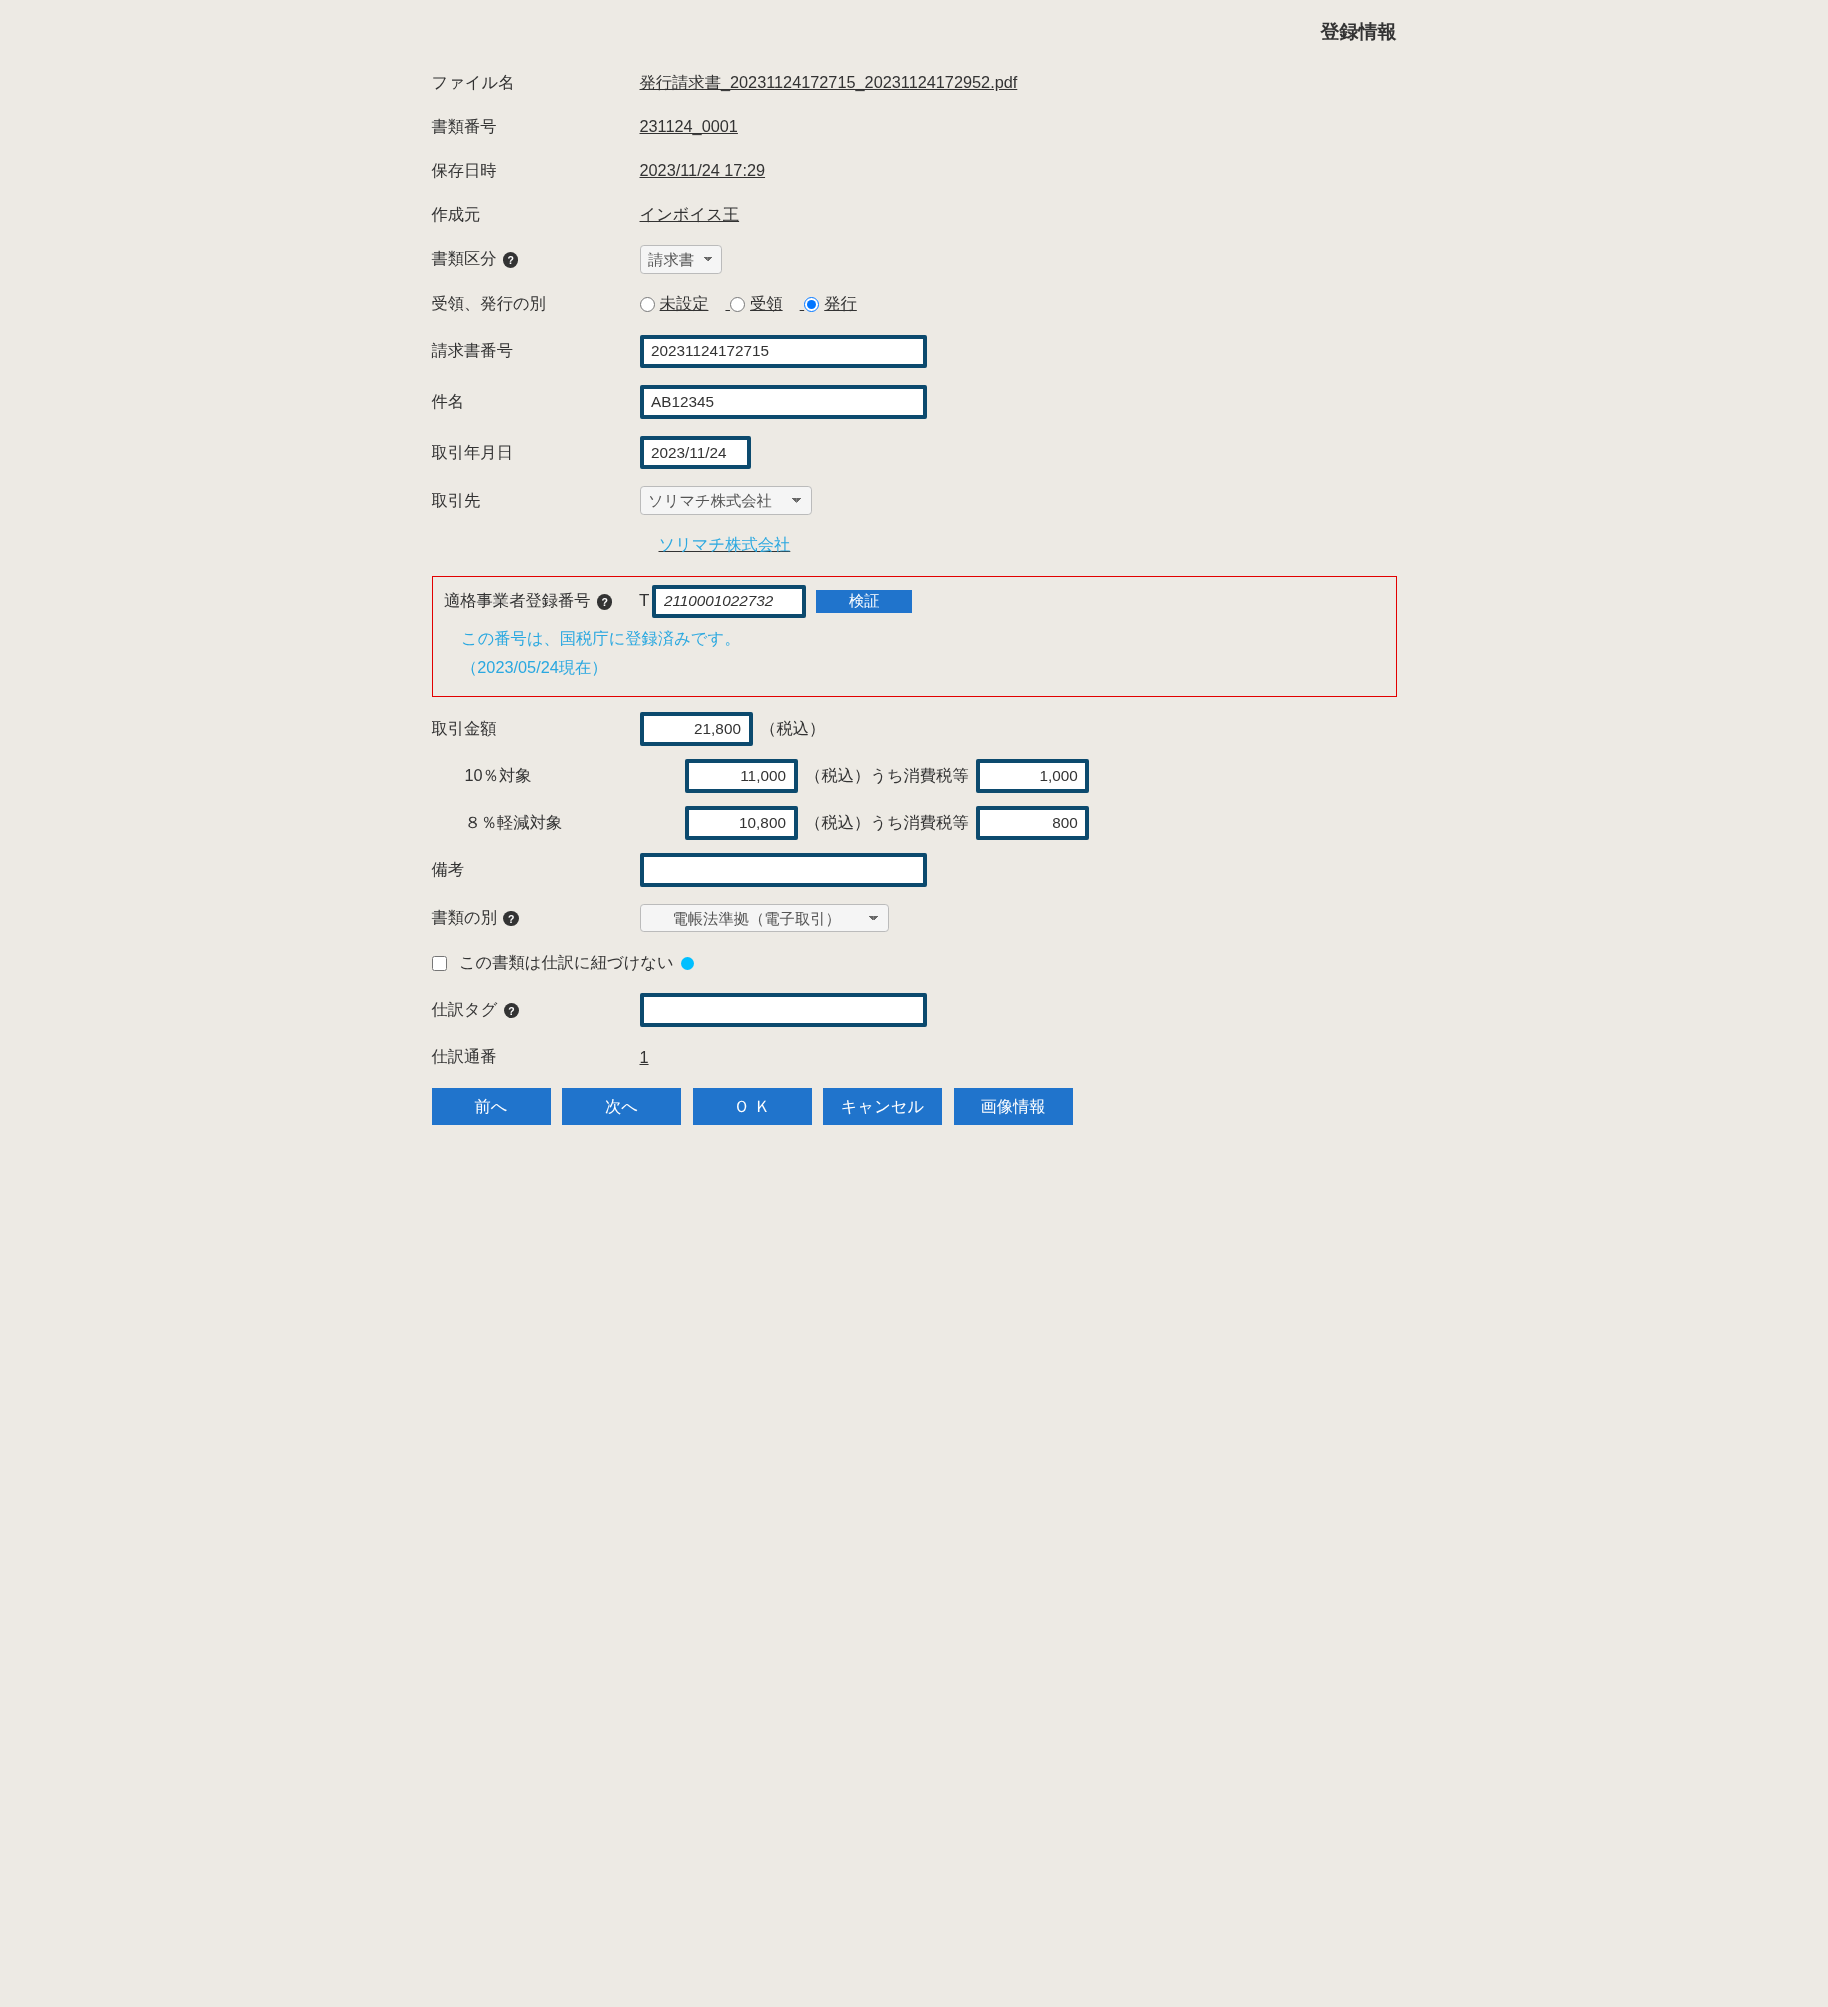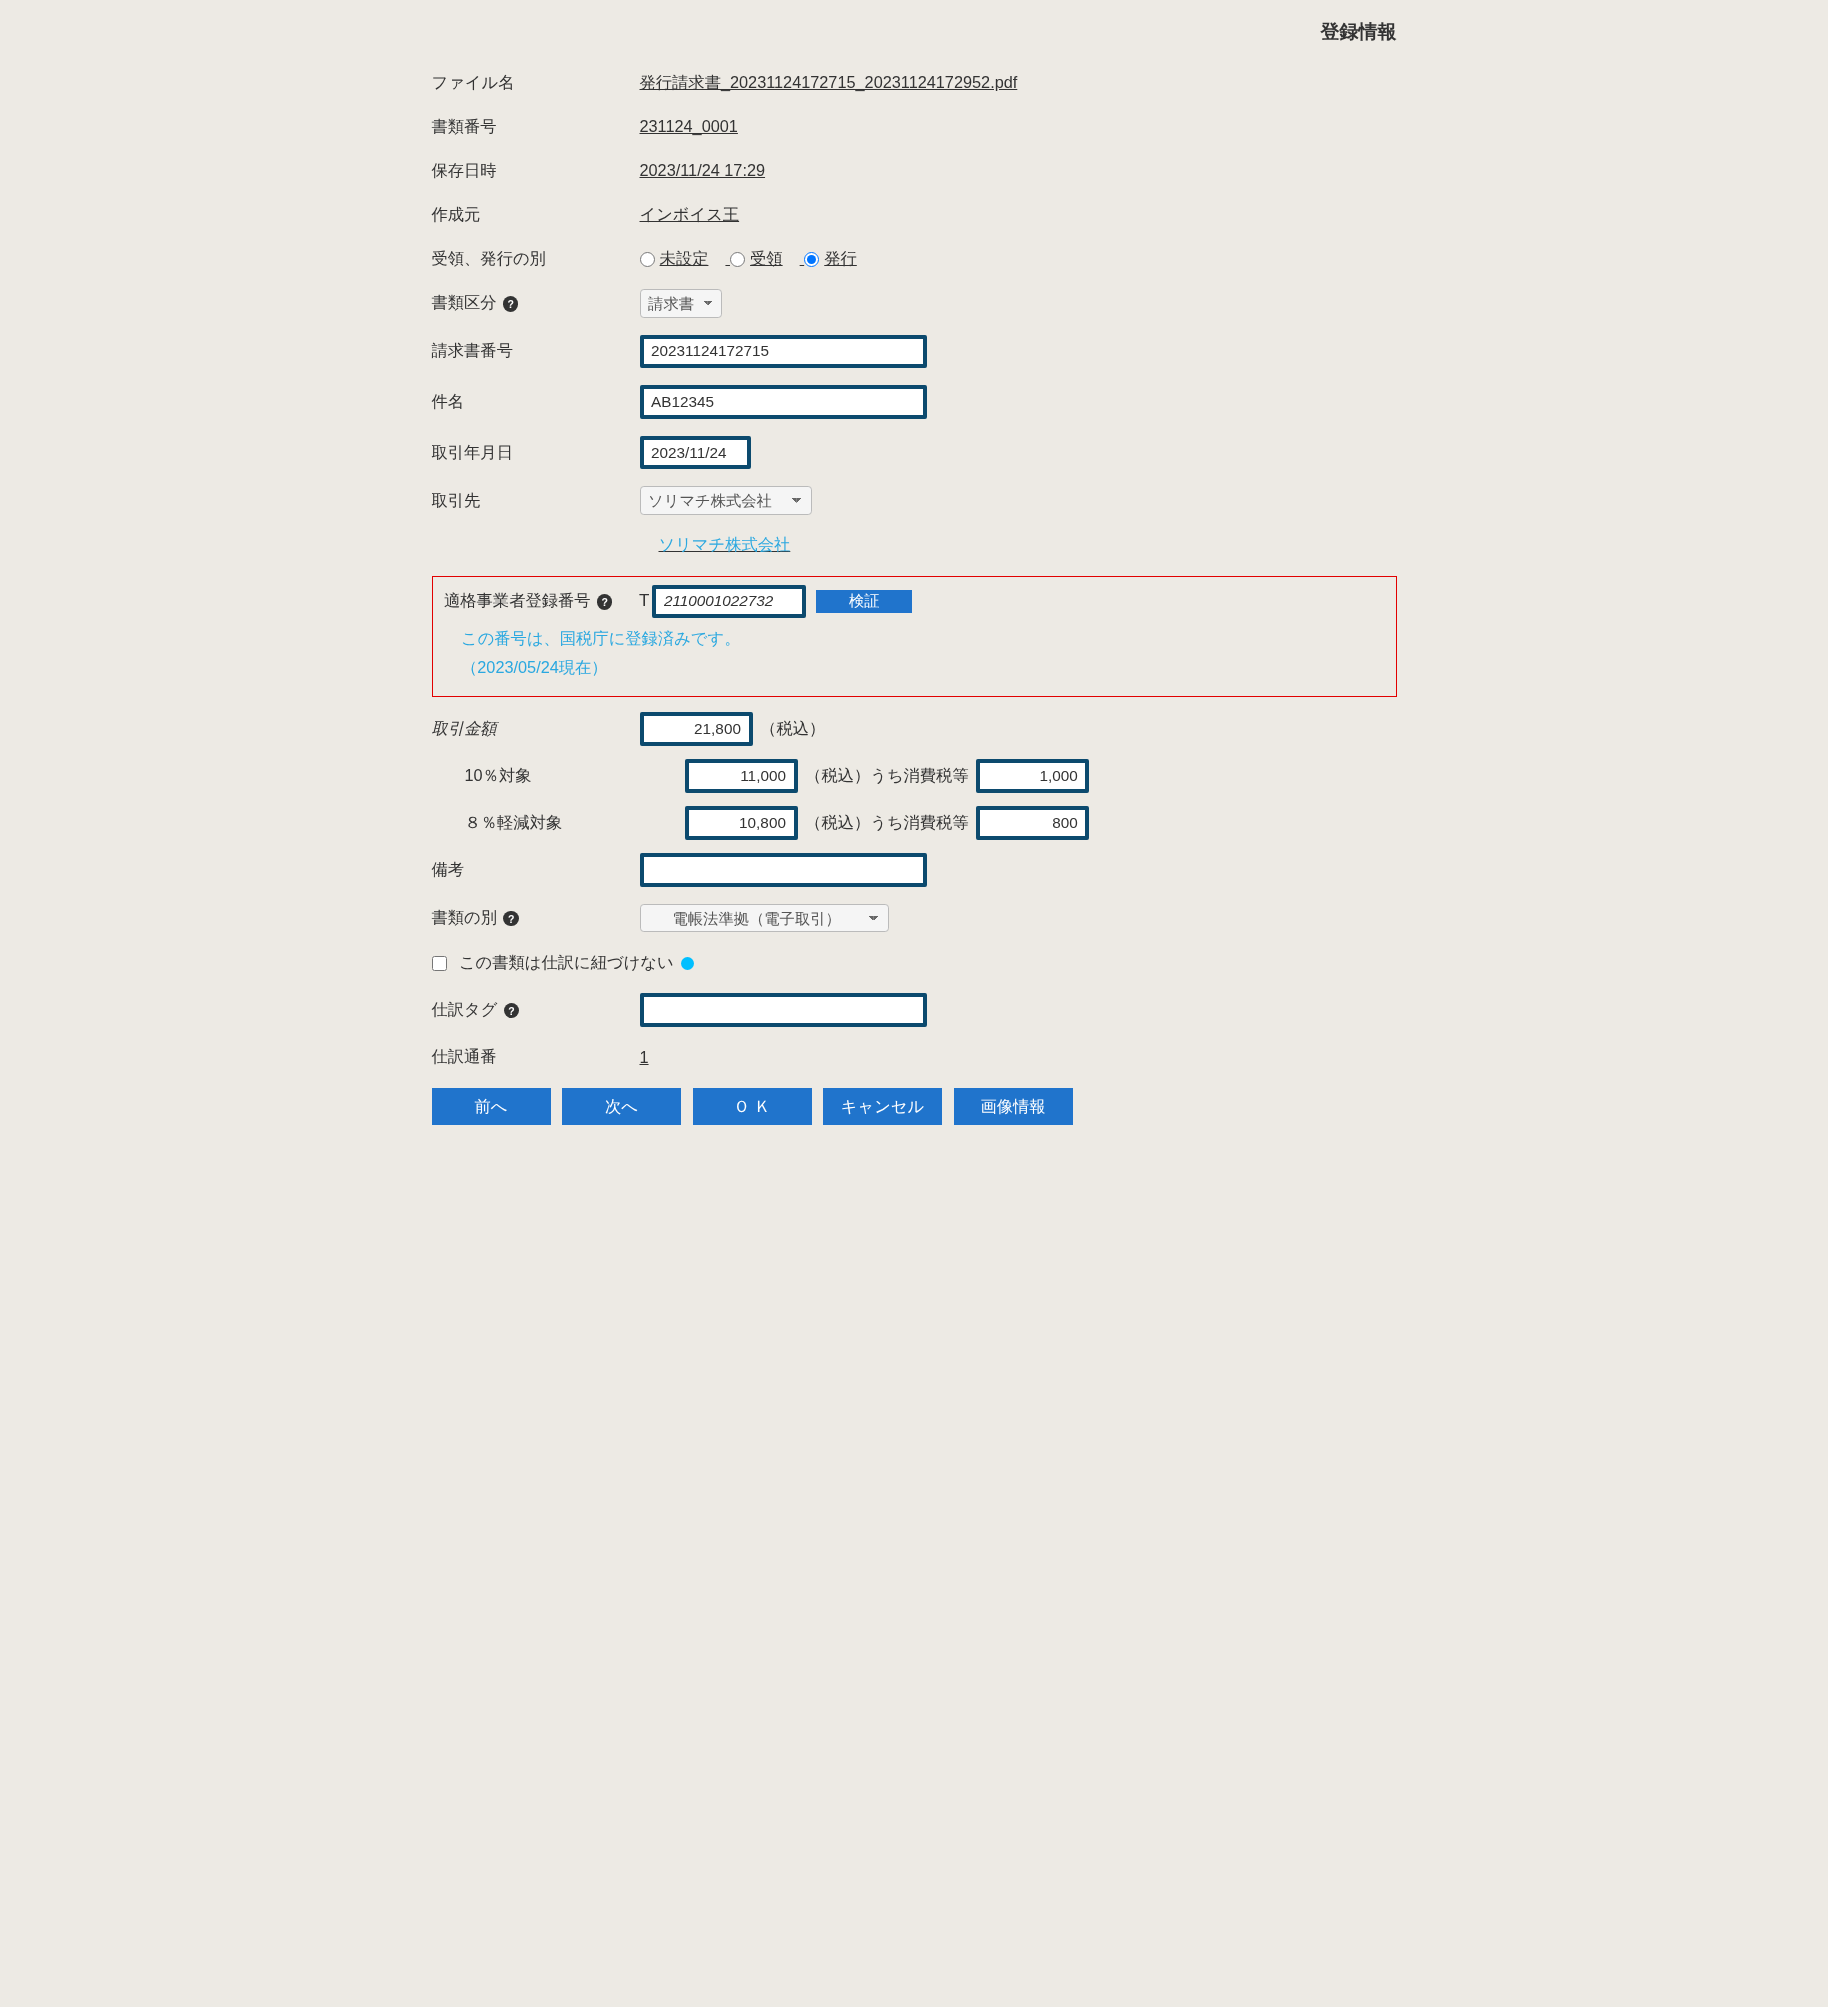"受領、発行の別" div.form-row { order: before "書類区分 ?" -> after "書類区分 ?" }
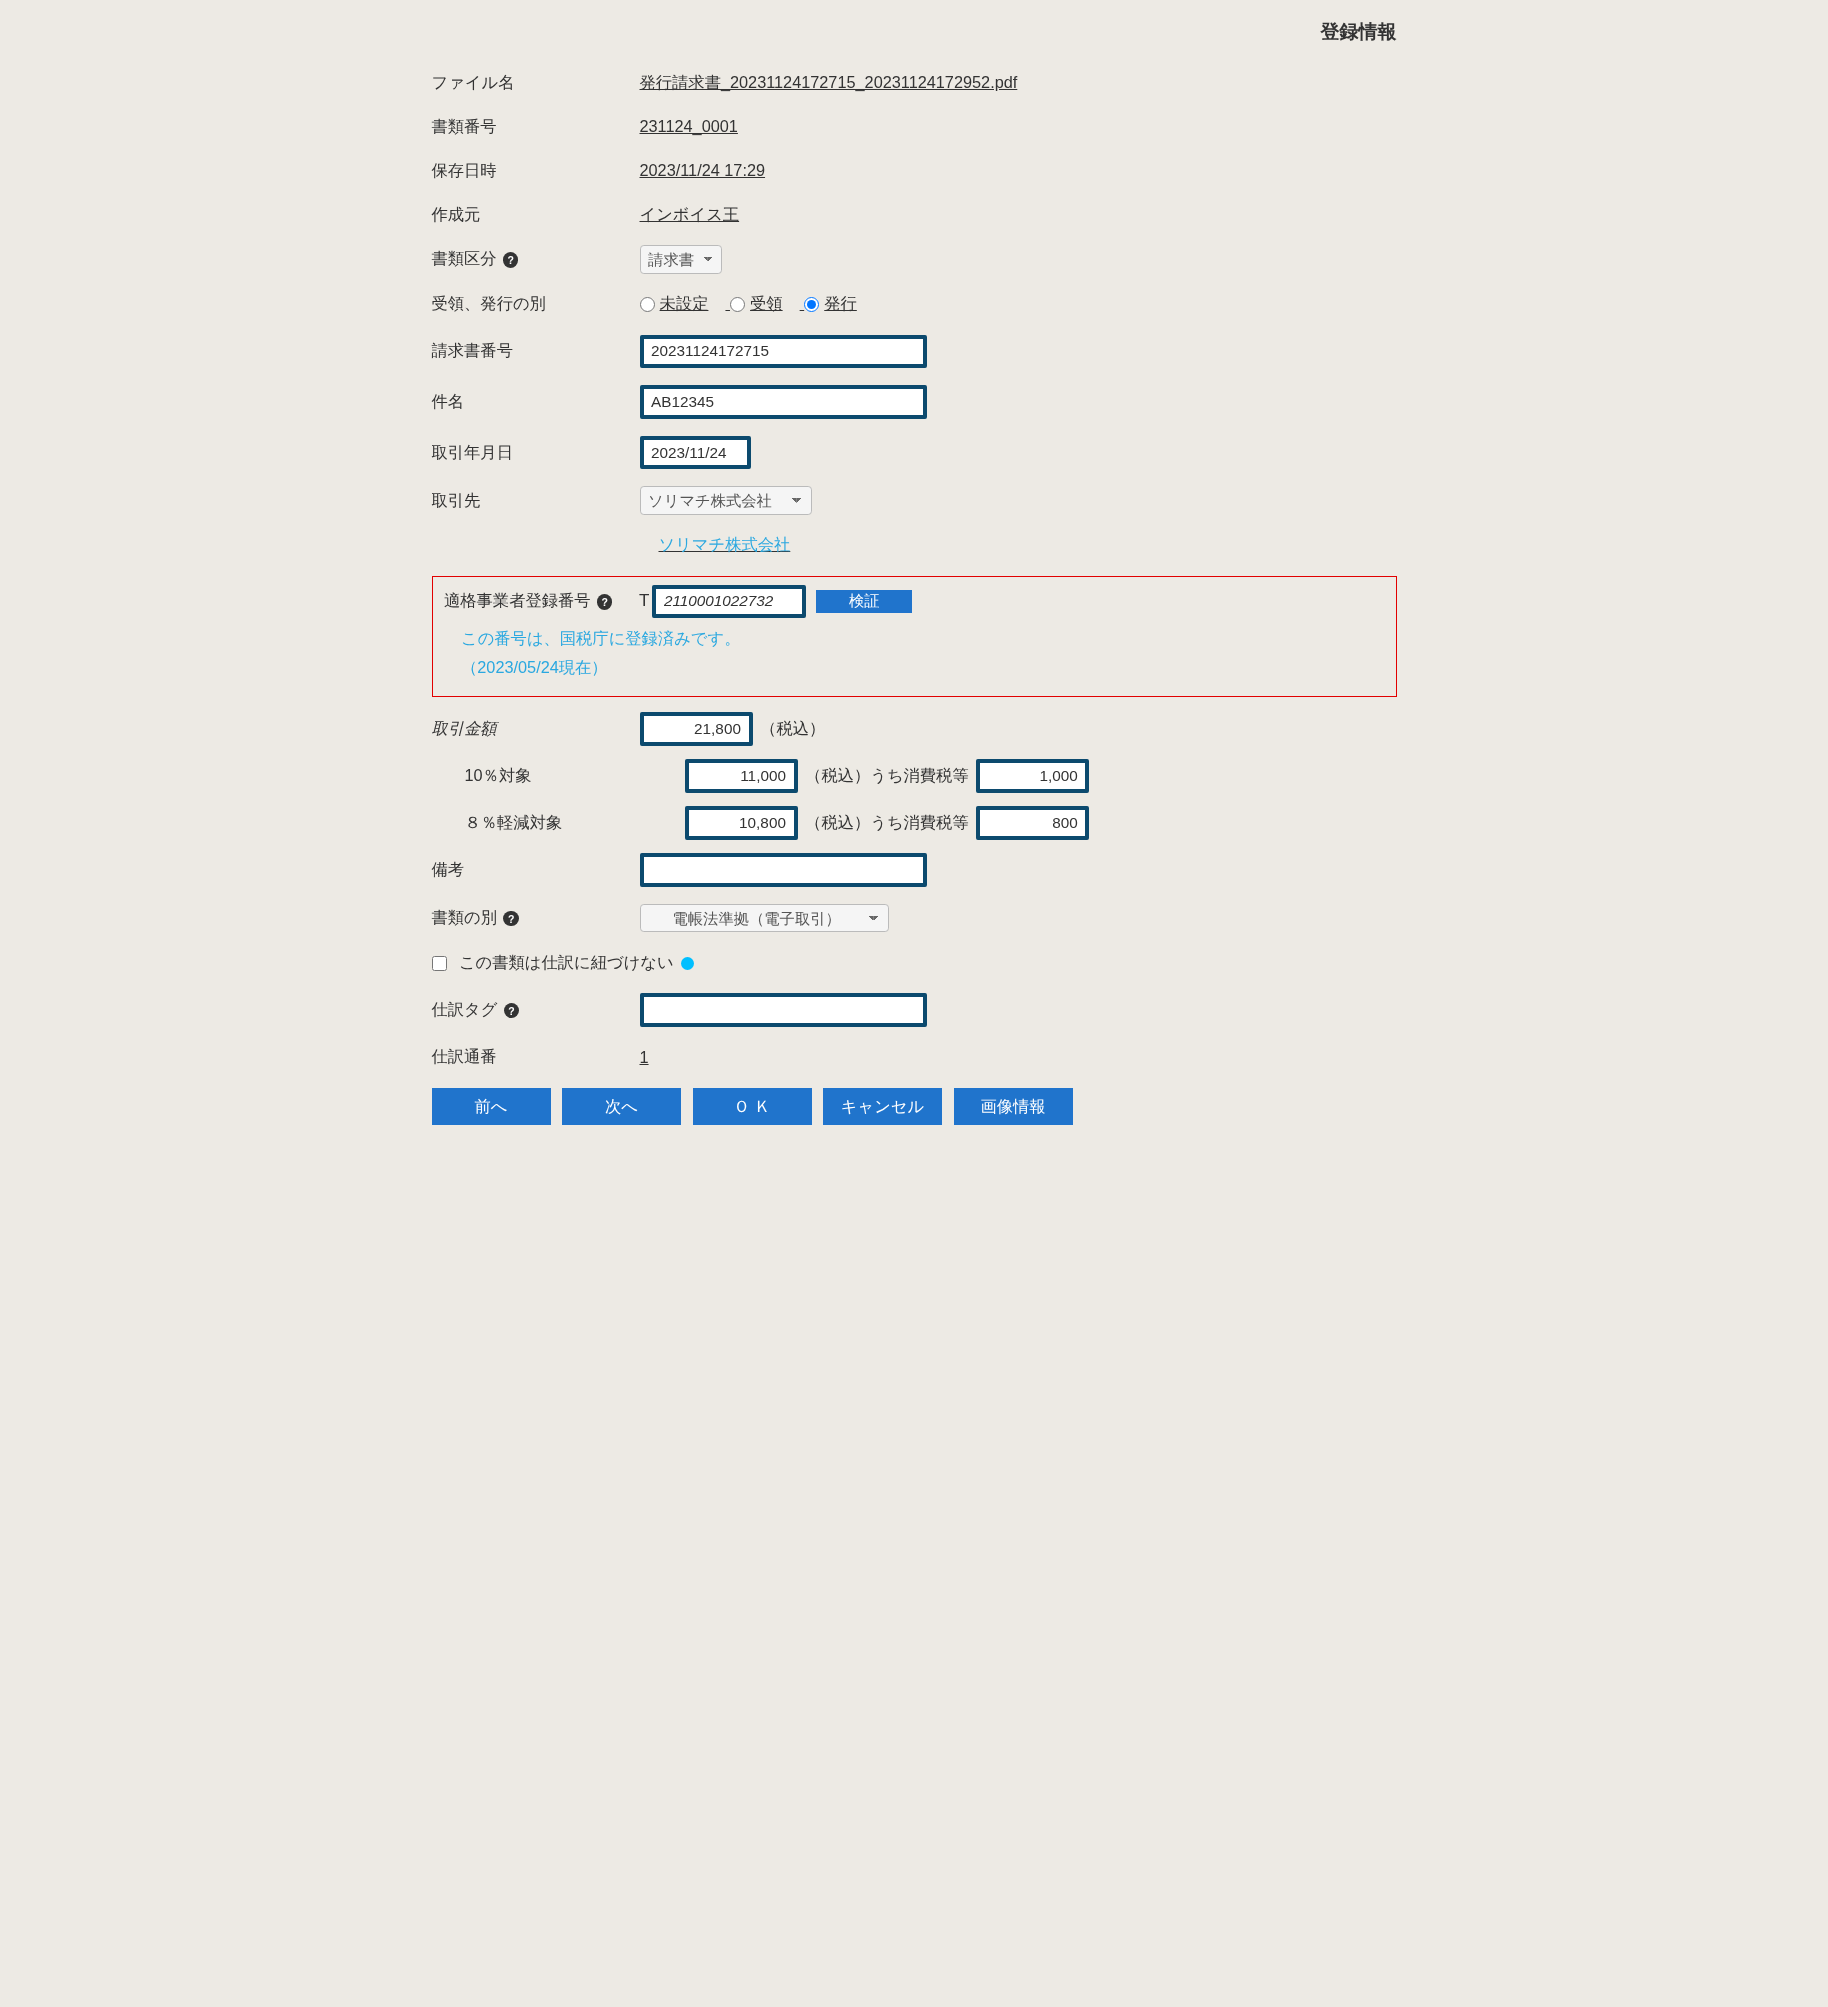"取引金額" .amount-label { font-style: italic -> none }
